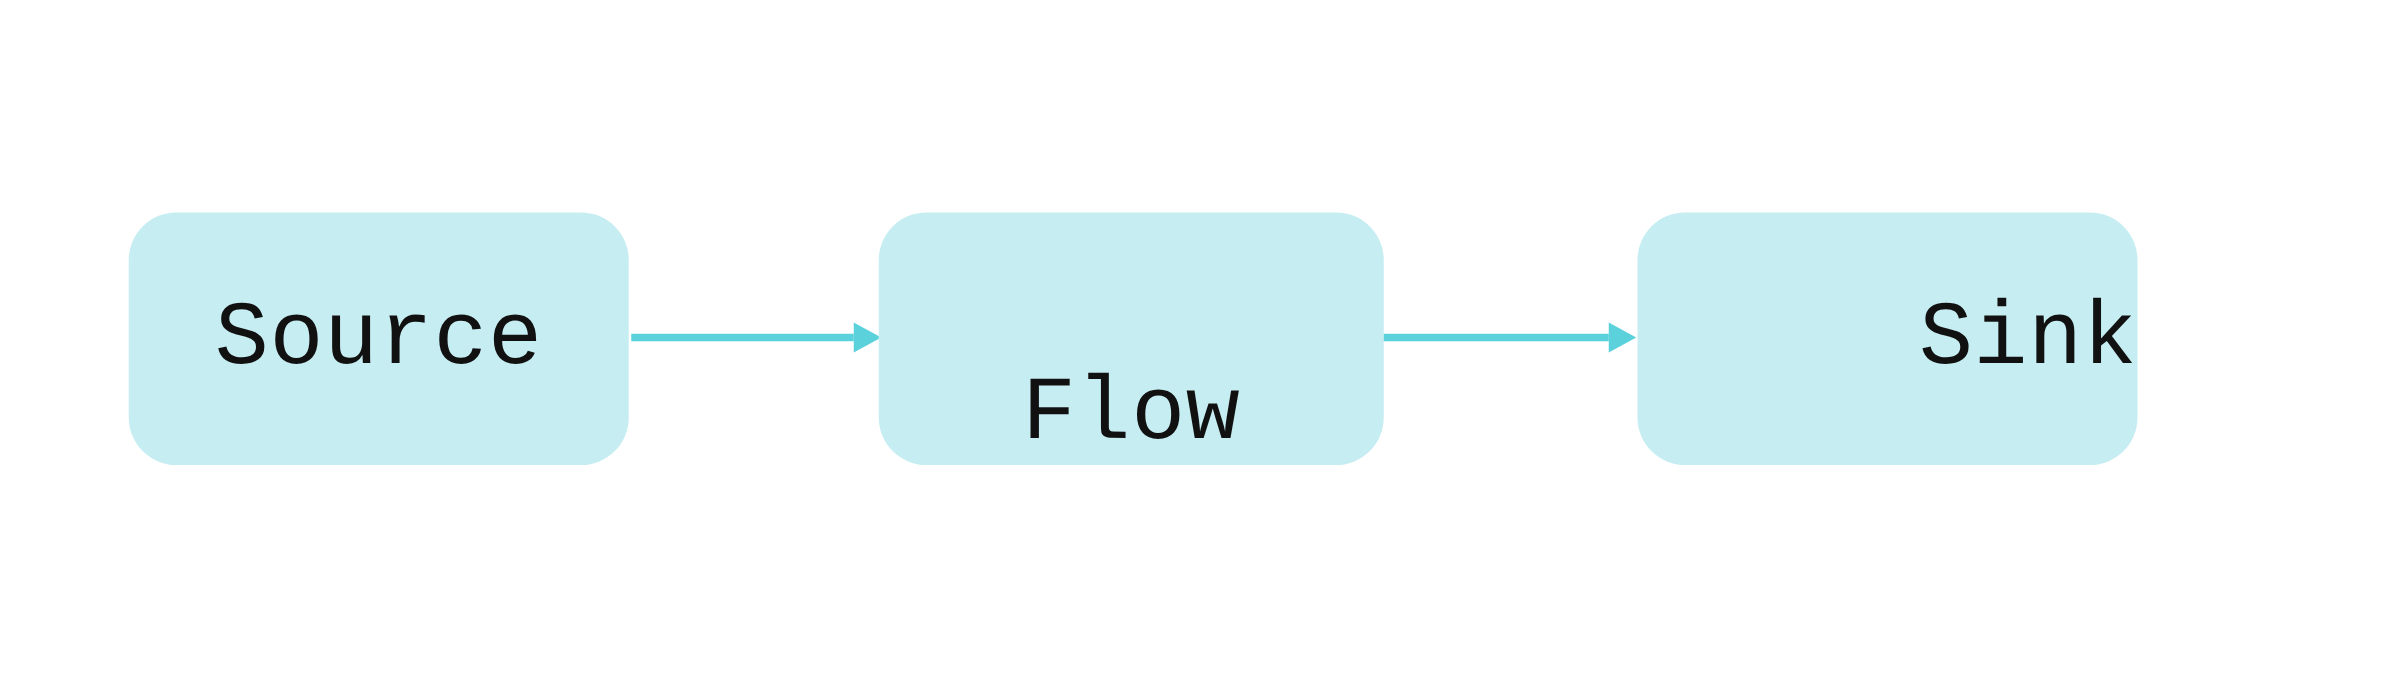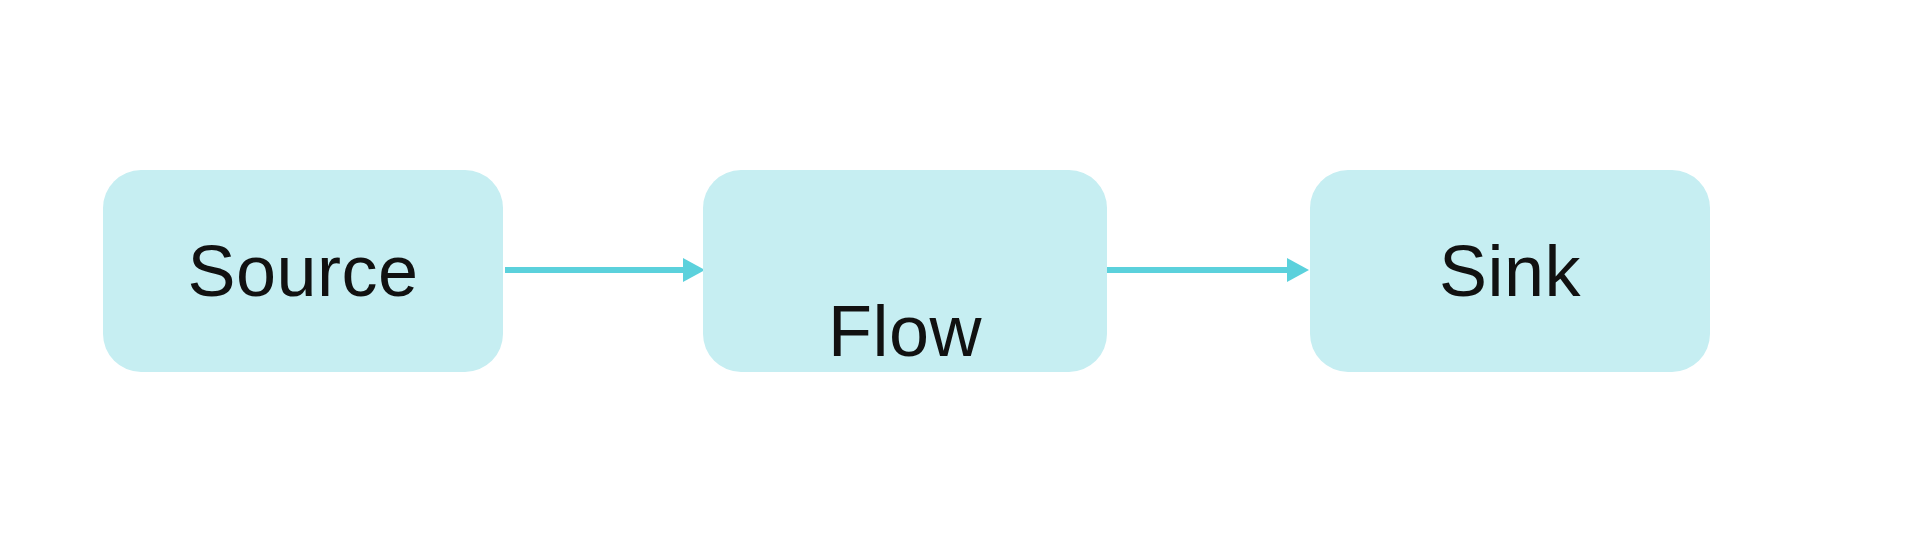"Source" .canvas { font-family: Liberation Sans, sans-serif -> Liberation Mono, monospace }
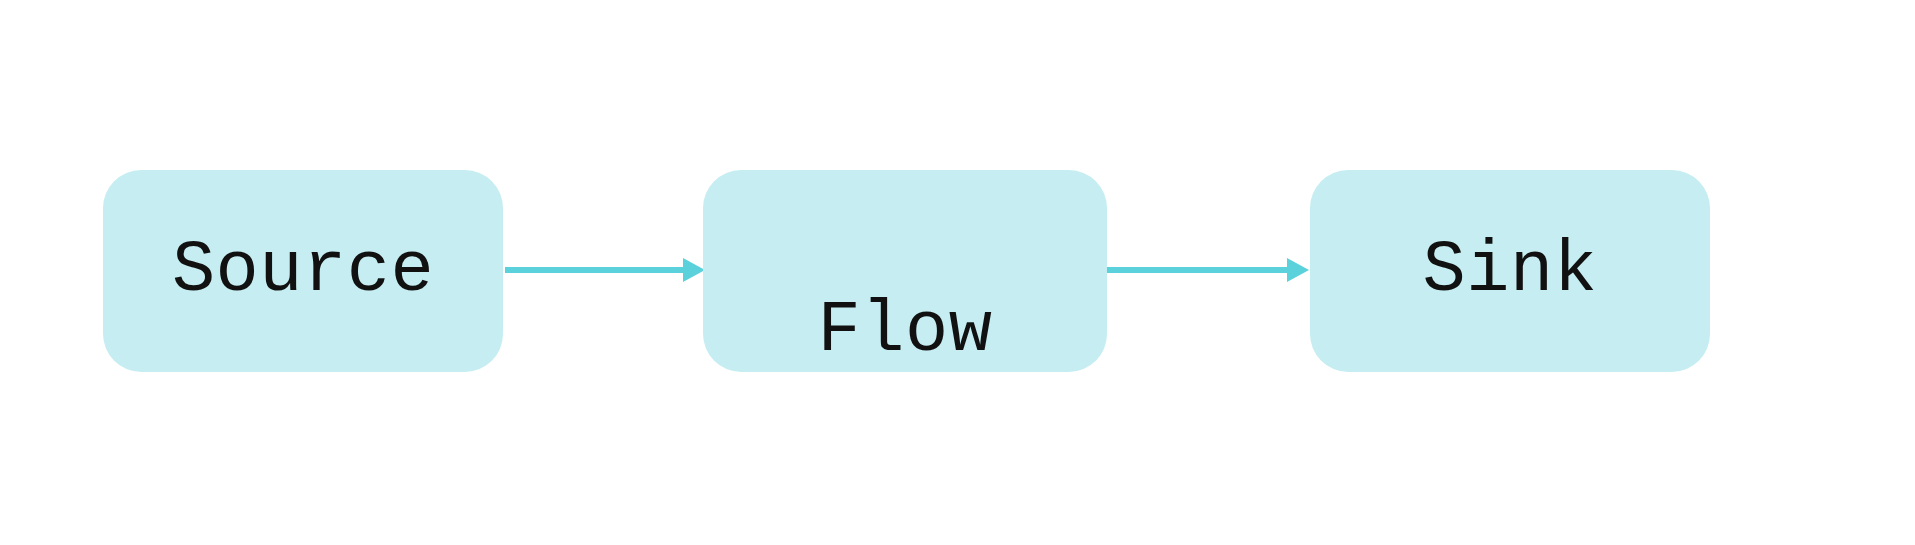"Sink" .node-sink { justify-content: none -> flex-end }
